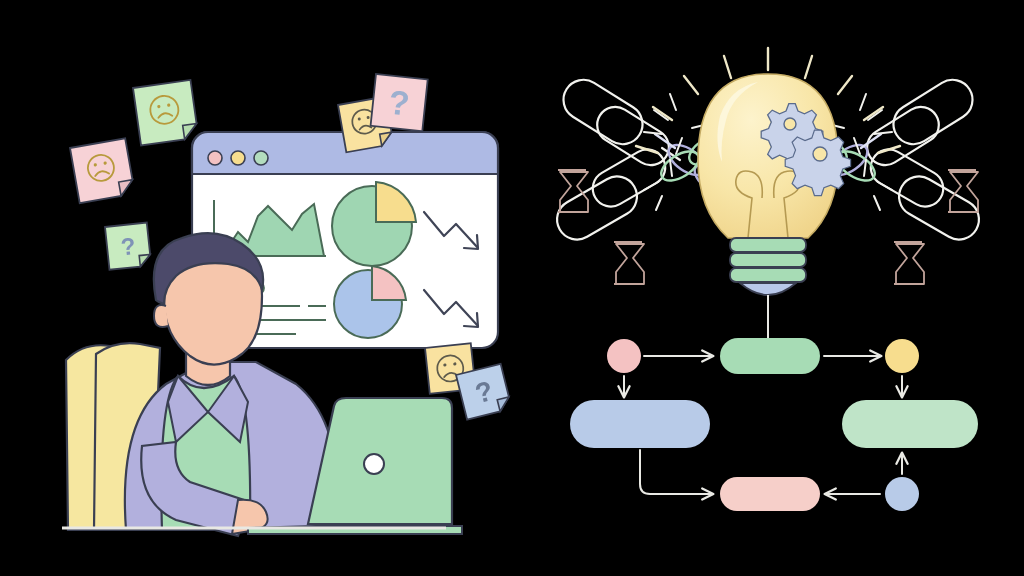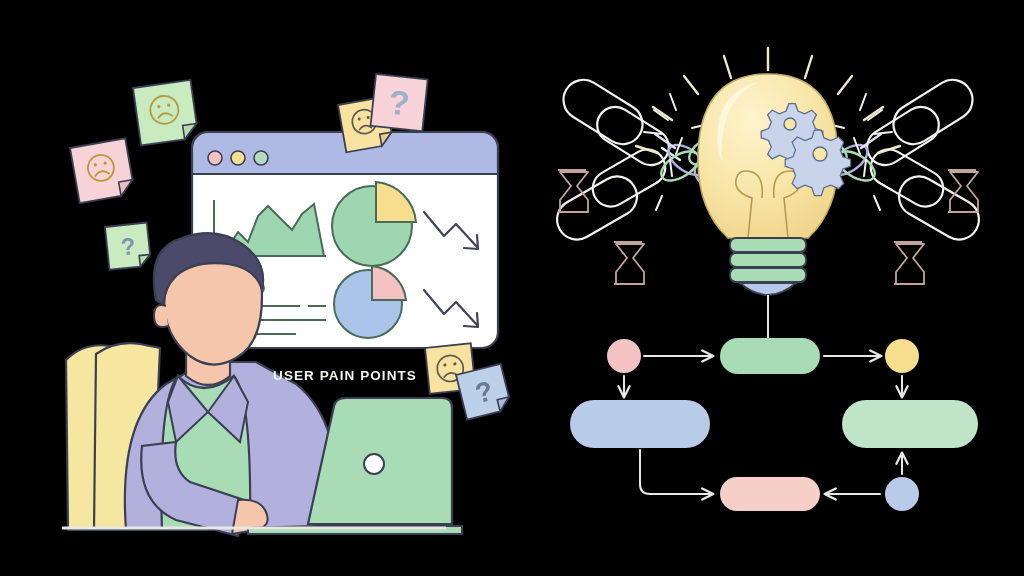"USER PAIN POINTS" div.cap-label { html: <div>USER PAIN POINTS</div> -> none }
